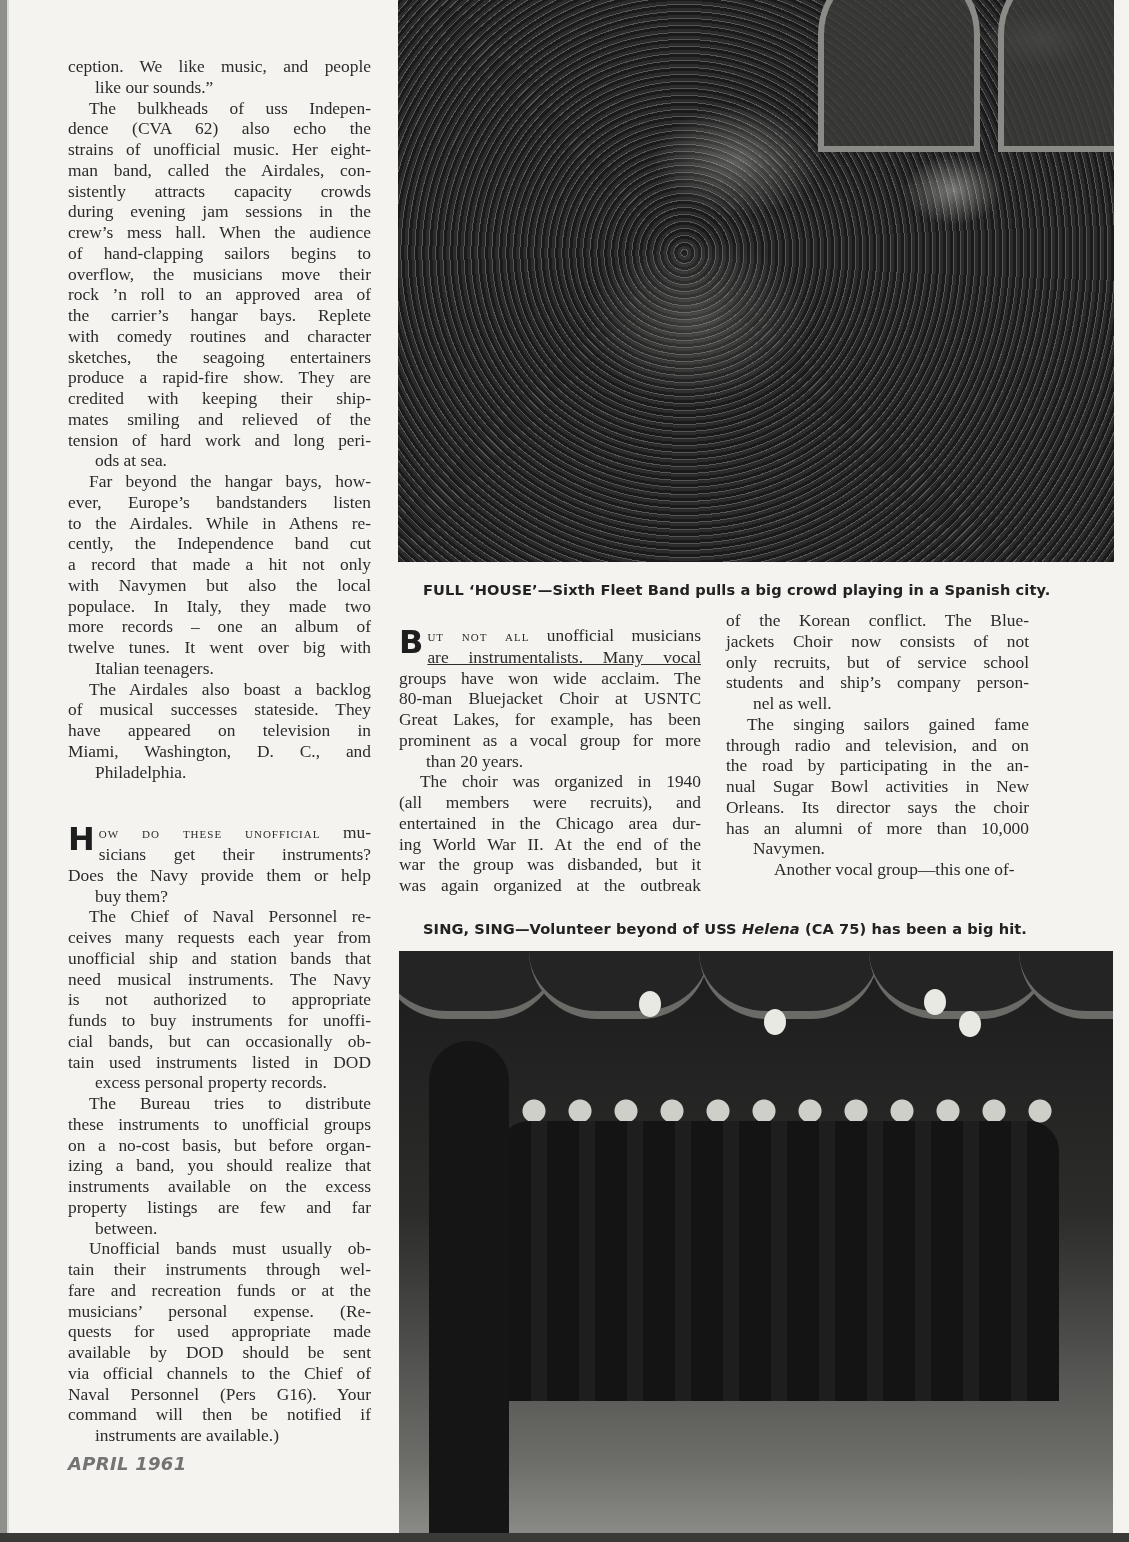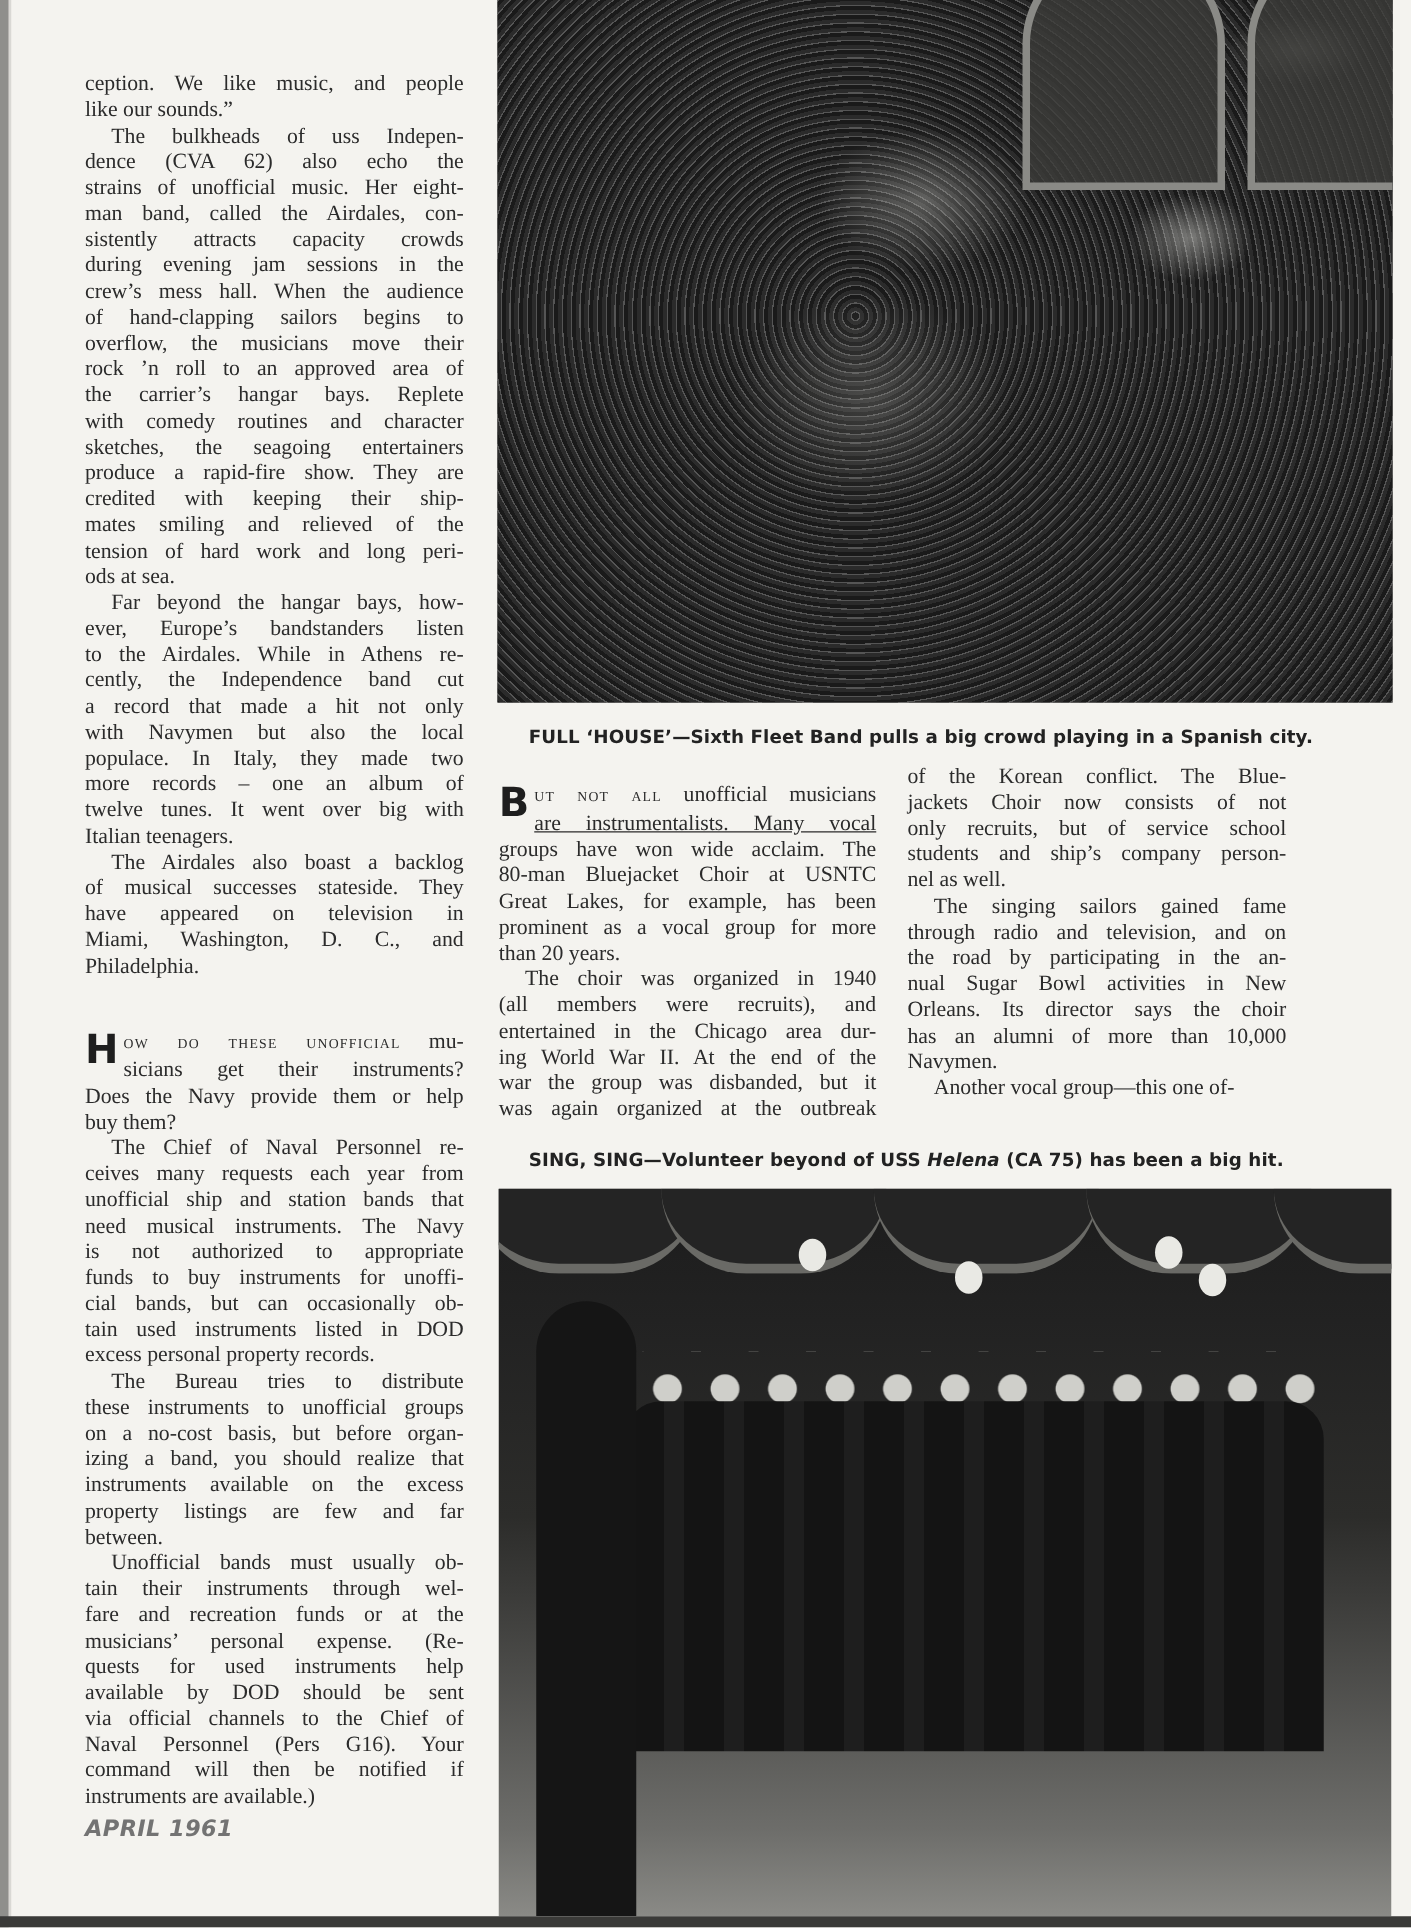"like our sounds.”" .col .line.last { margin-left: none -> 27px }
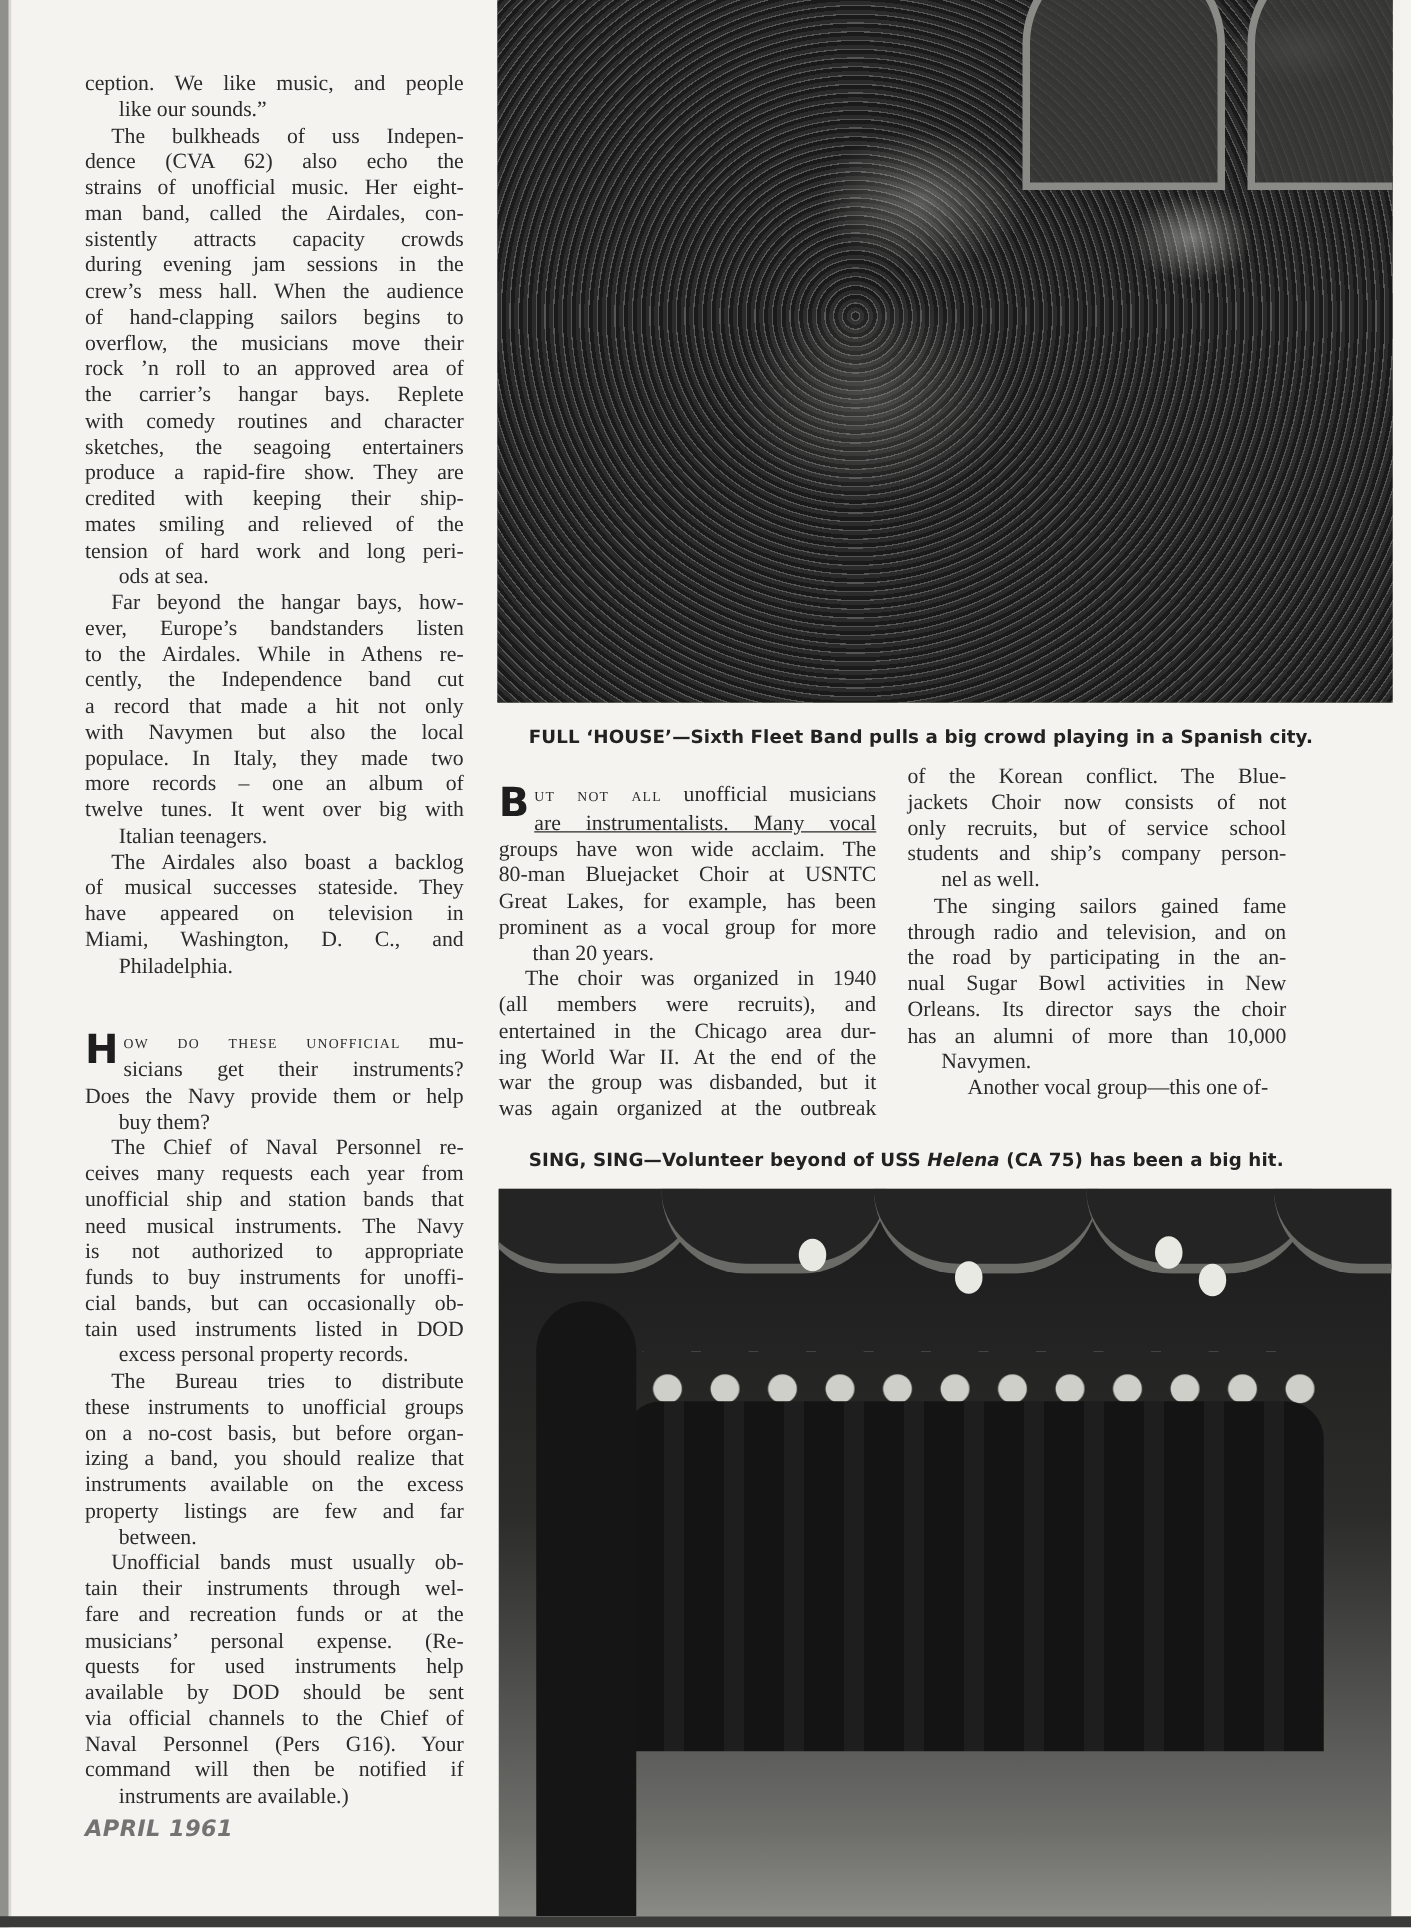"quests for used instruments help" span.line { text: instruments help -> appropriate made }
